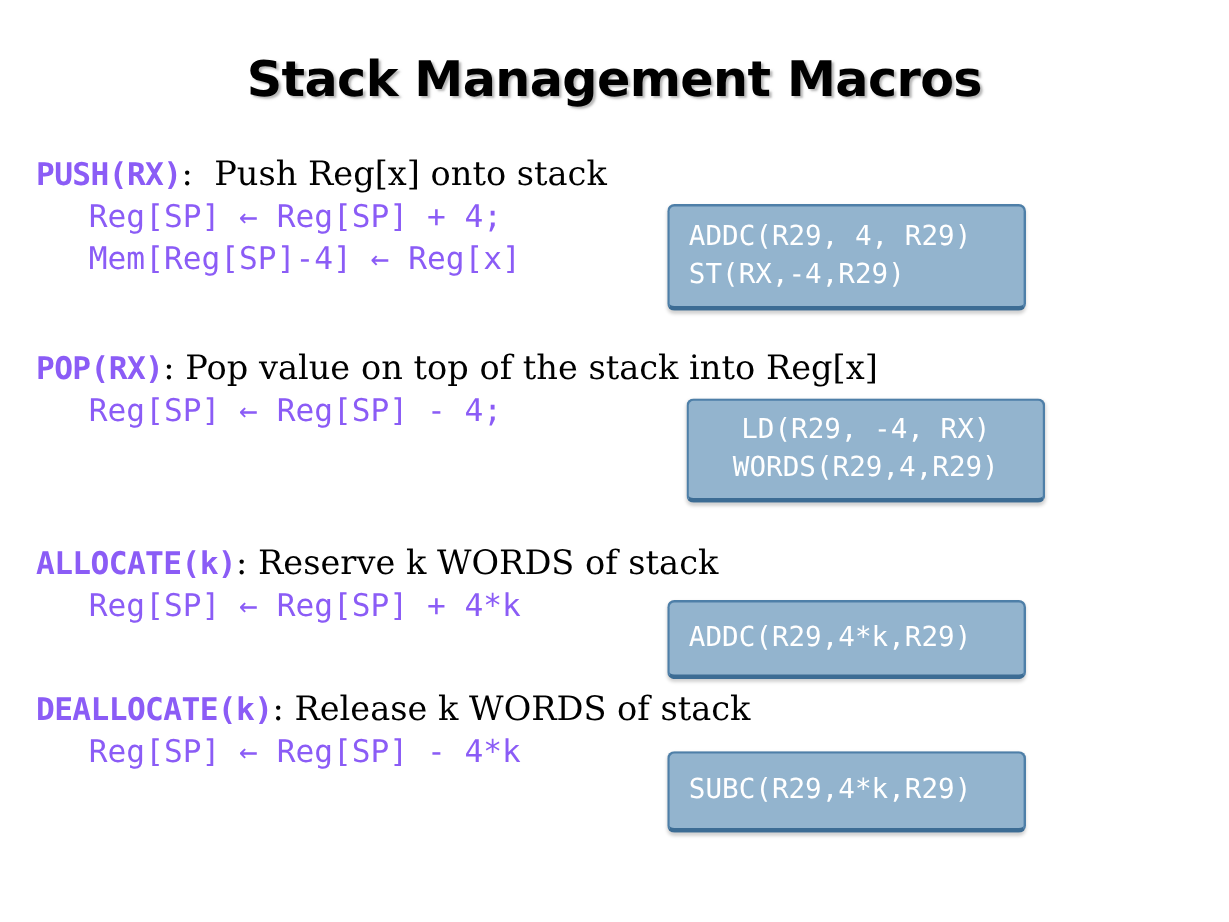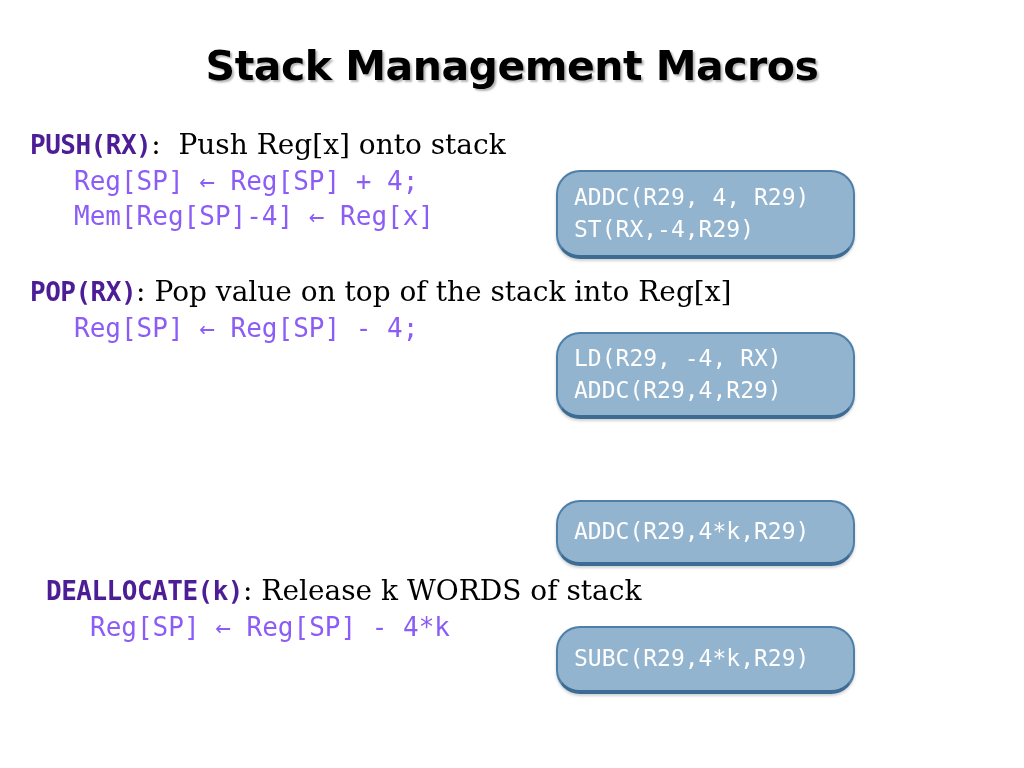"PUSH(RX)" .macro-name { color: #4c1d95 -> #8b5cf6 }
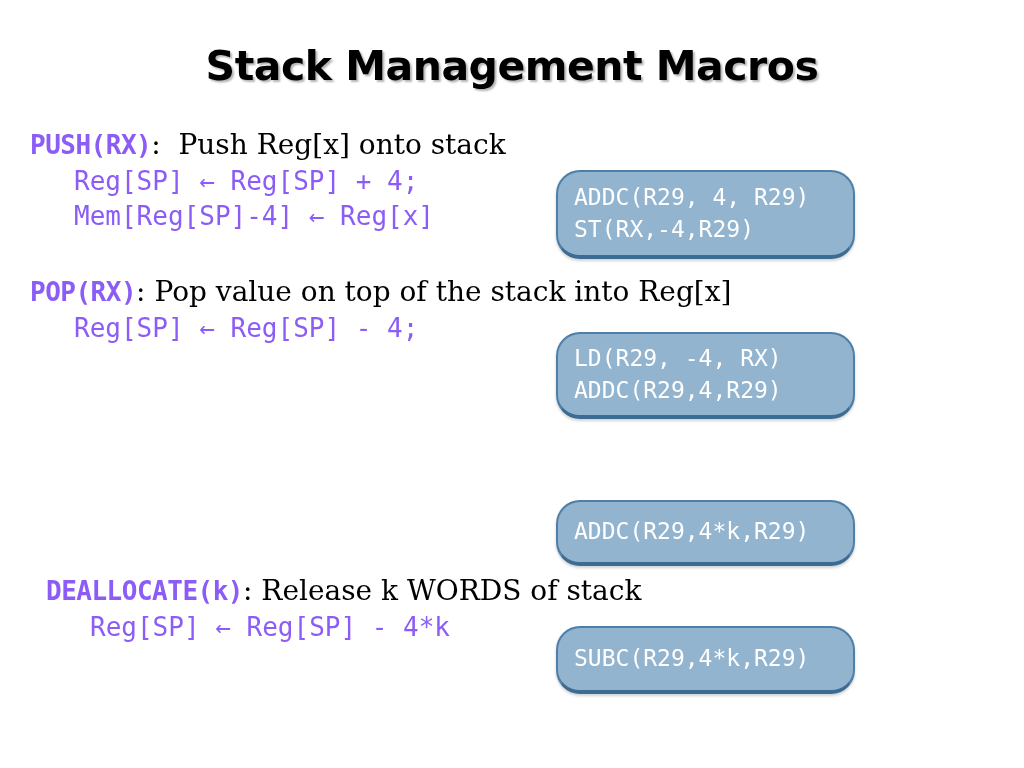"ADDC(R29, 4, R29)" .callout { border-radius: 24px -> 6px }
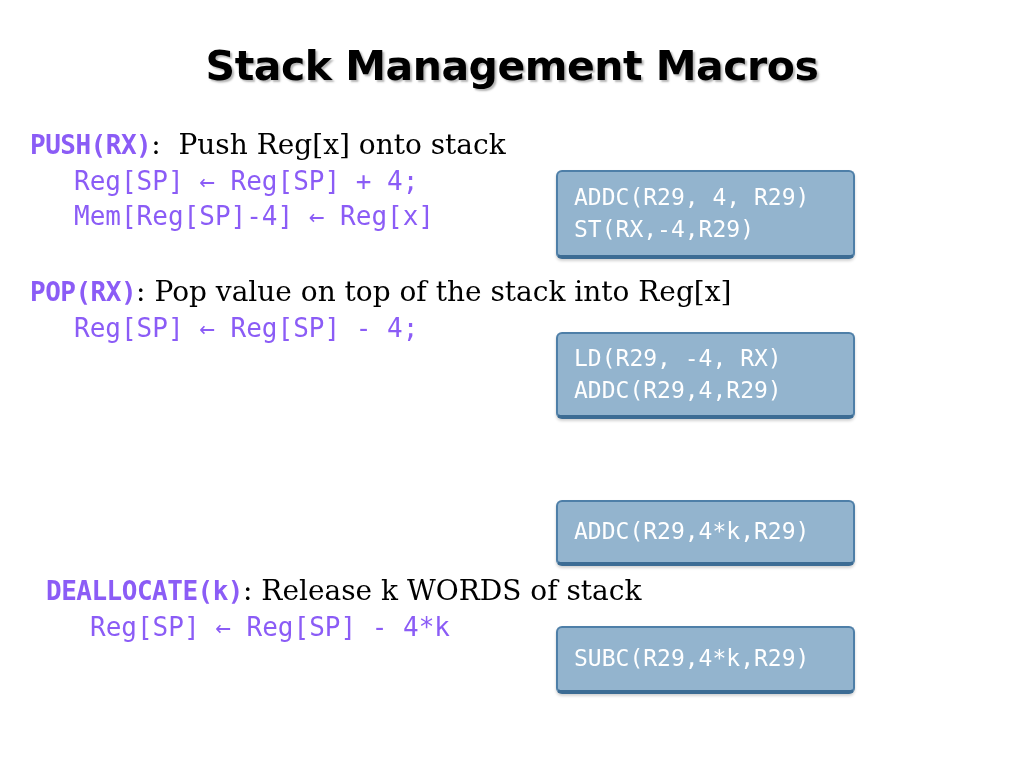"POP(RX): Pop value on top" div.macro-block { top: 278px -> 293px }
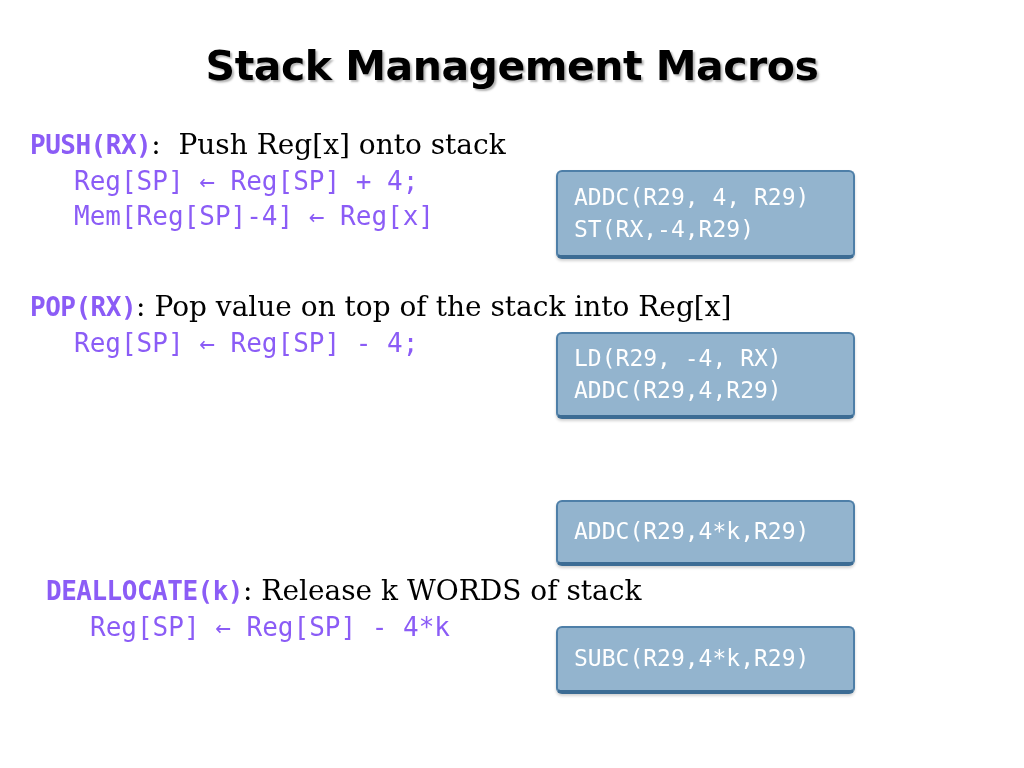"LD(R29, -4, RX)" div.callout { align-items: none -> center; left: 556px -> 572px }
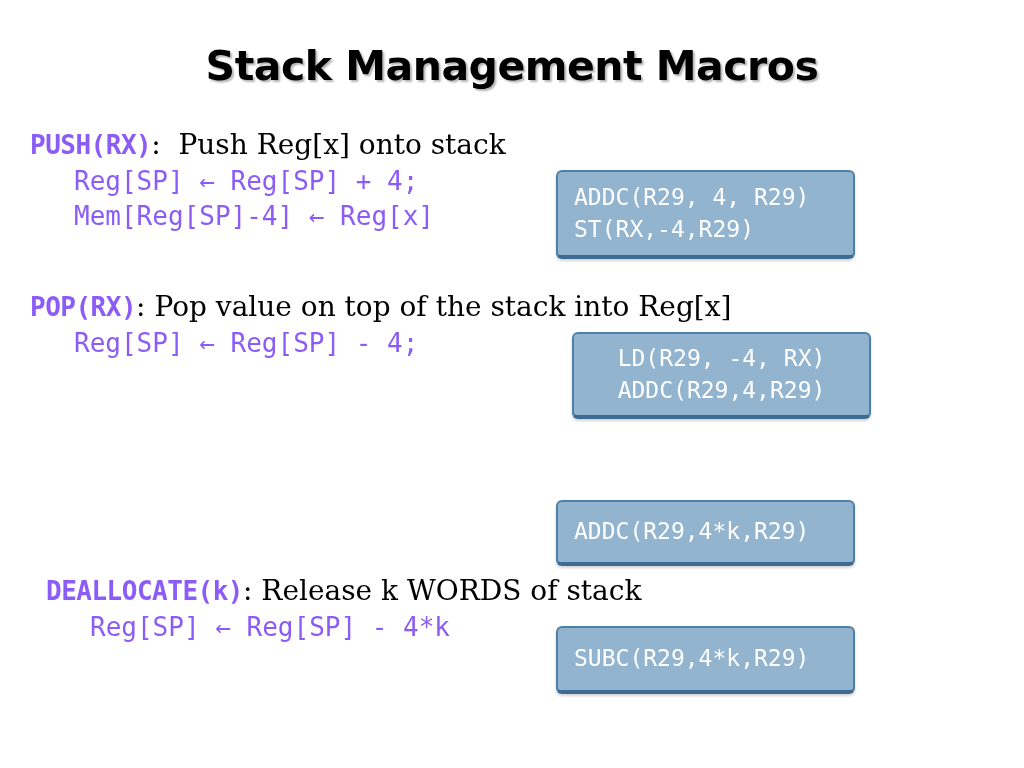"ADDC(R29,4,R29)" div.callout-line { text: ADDC -> WORDS }
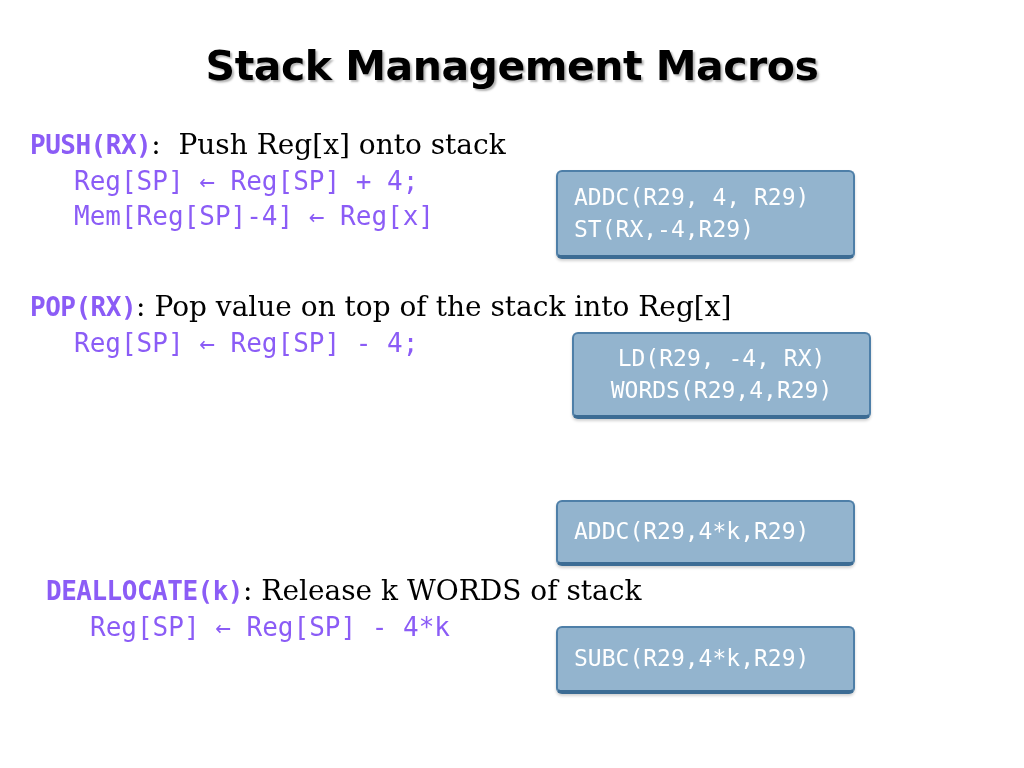"ALLOCATE(k): Reserve k WORDS of" div.macro-block { html: none -> <div> <div> <span>ALLOCATE(k)</span><span>:</span><span>&nbsp;</span><span>Reserve k WORDS of stack</span> </div> <div> <div>Reg[SP] ← Reg[SP] + 4*k</div> </div> </div> }
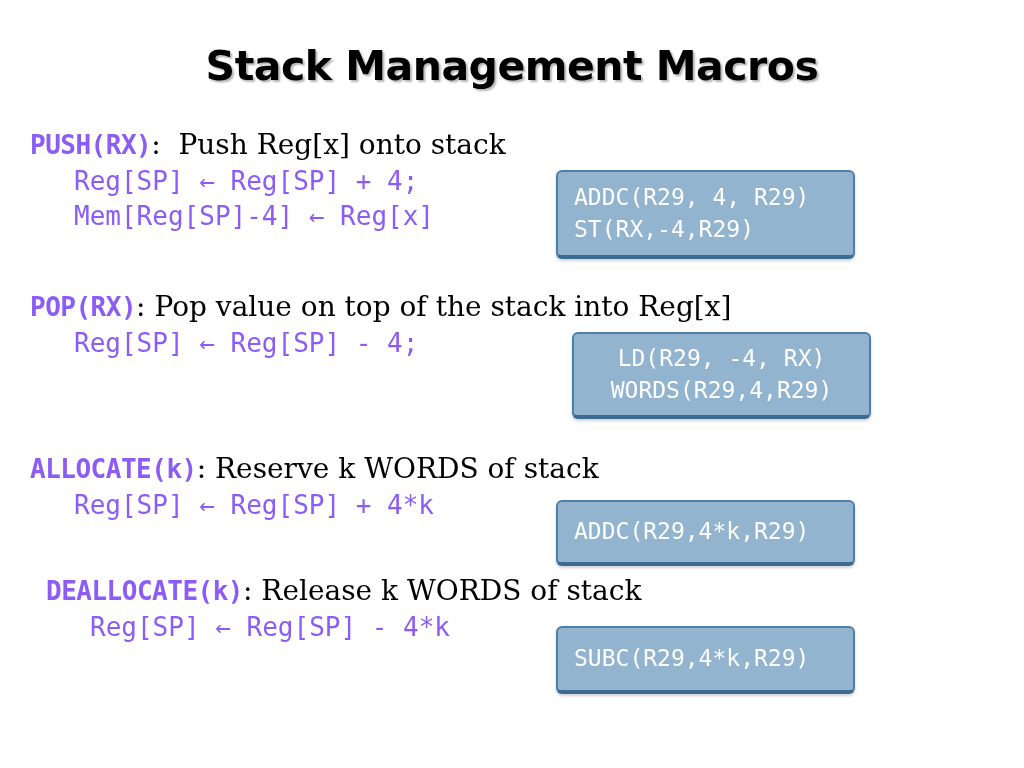"DEALLOCATE(k): Release k WORDS of" div.macro-block { margin-left: 16px -> none }
